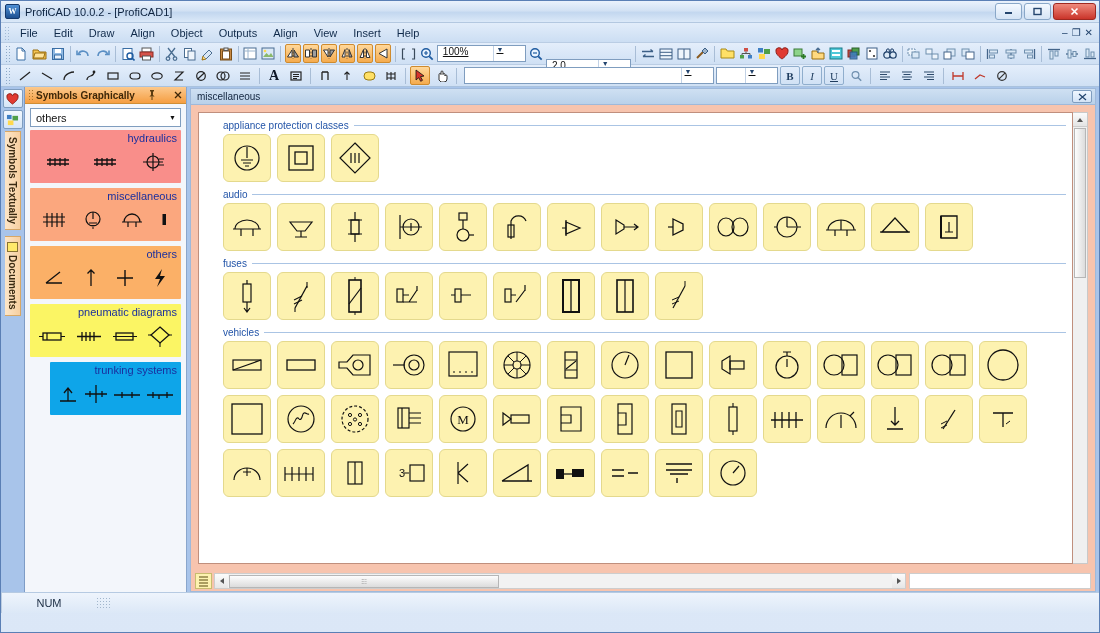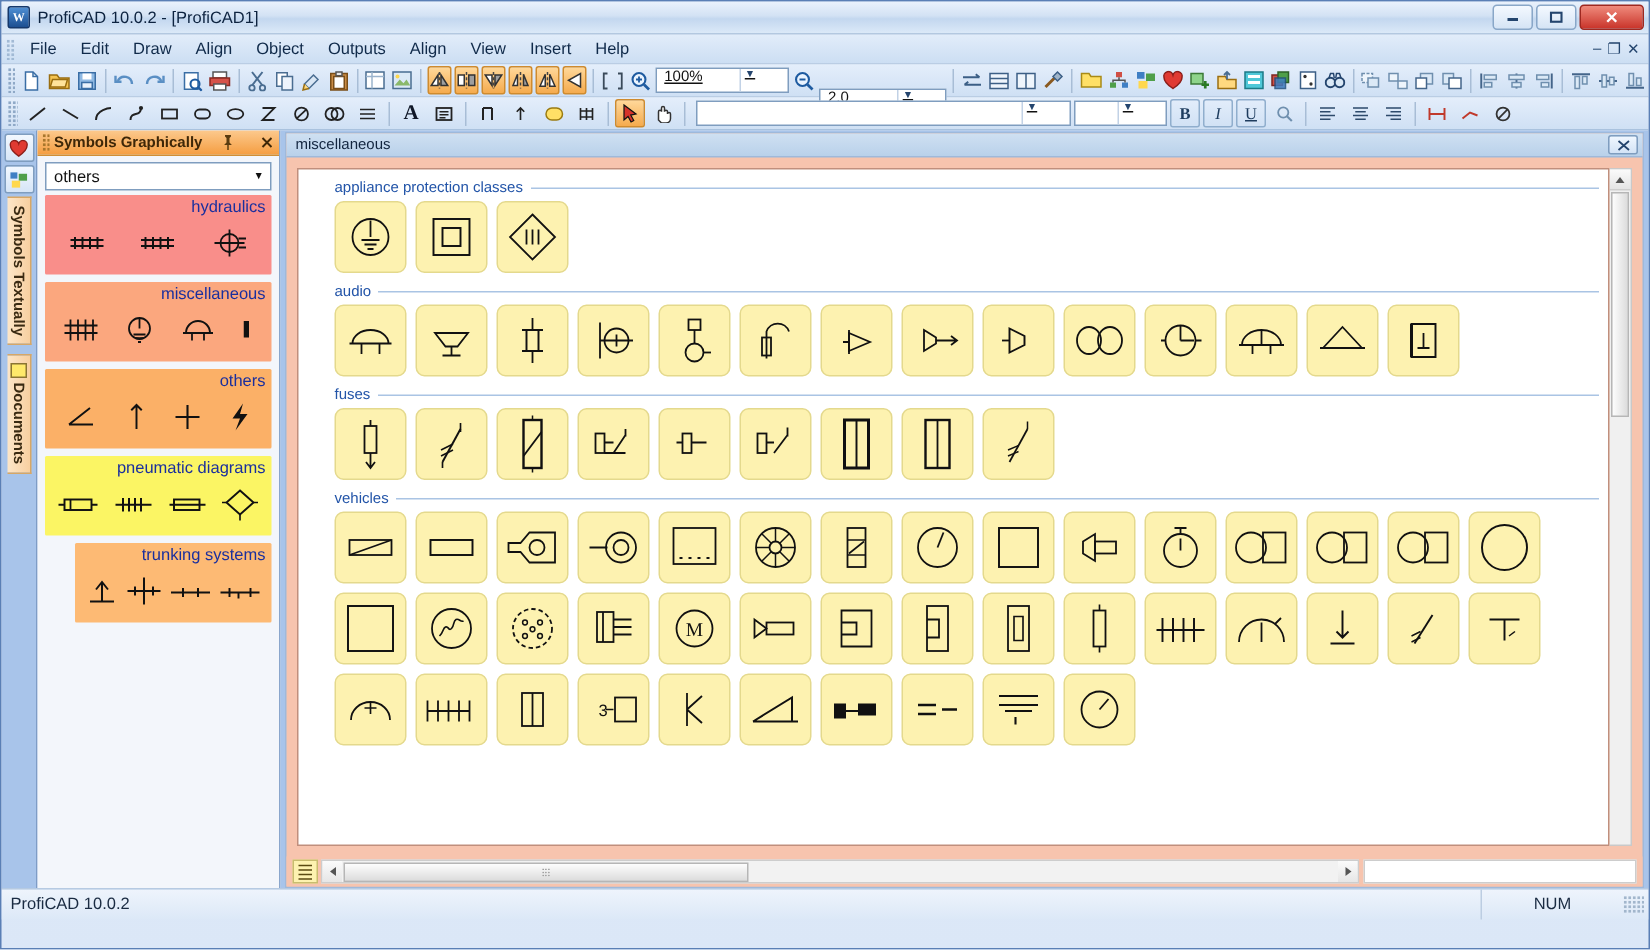"trunking systems" div.cat { background: #fdba74 -> #0ea5e9 }
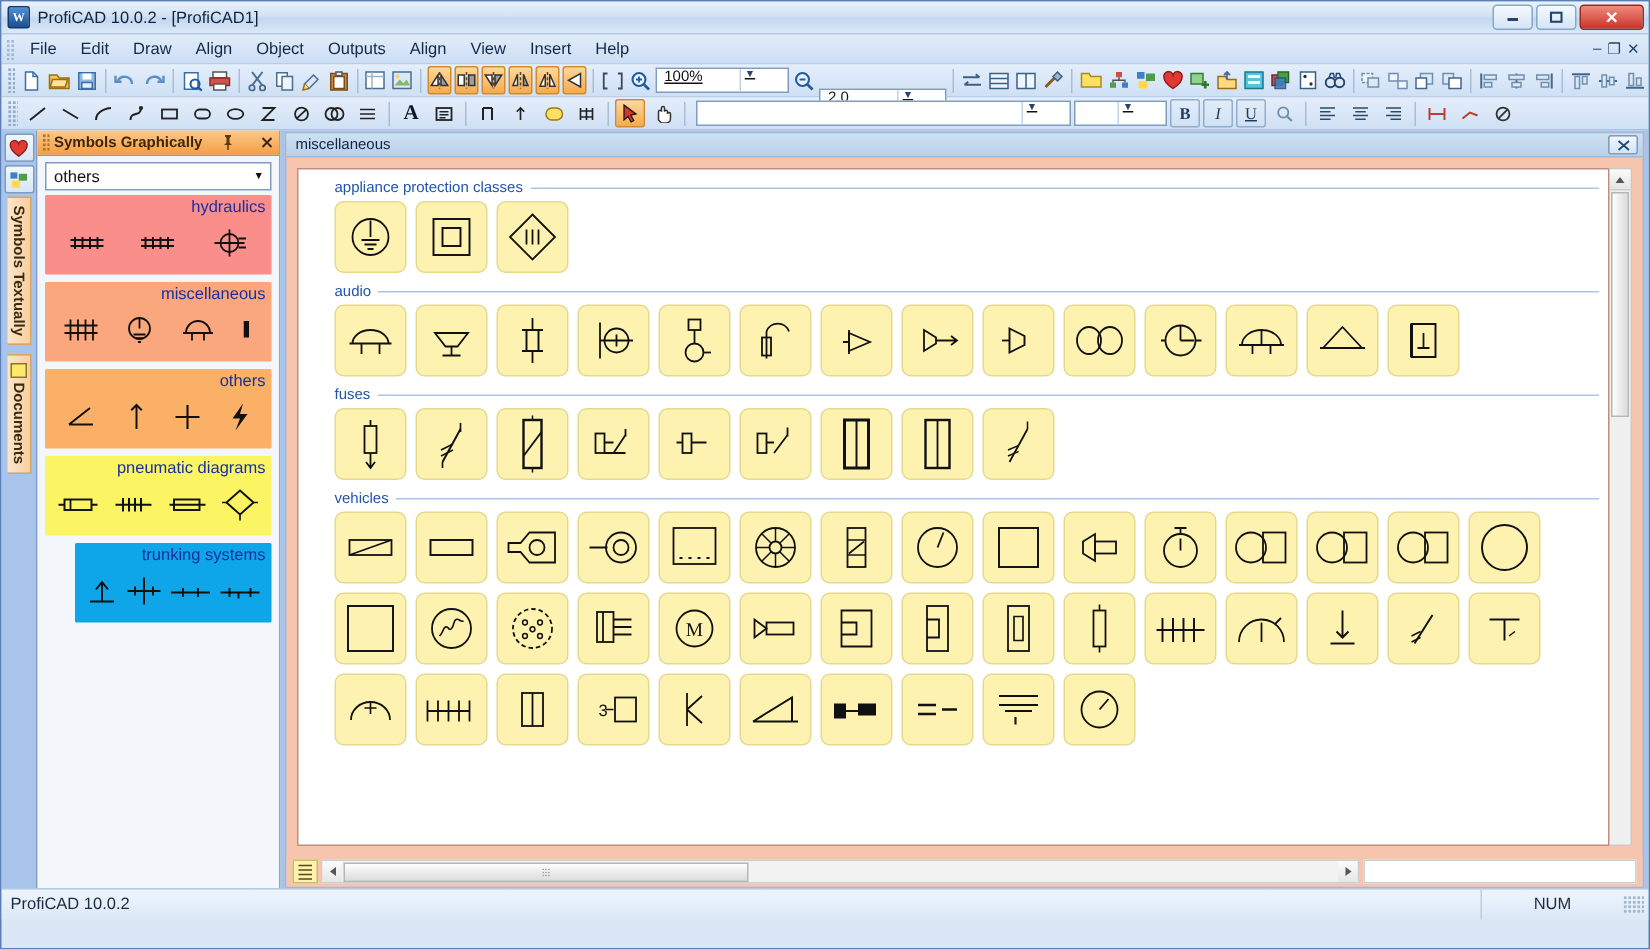"ProfiCAD 10.0.2" div.sb-cell { html: <div>ProfiCAD 10.0.2</div> -> none }
